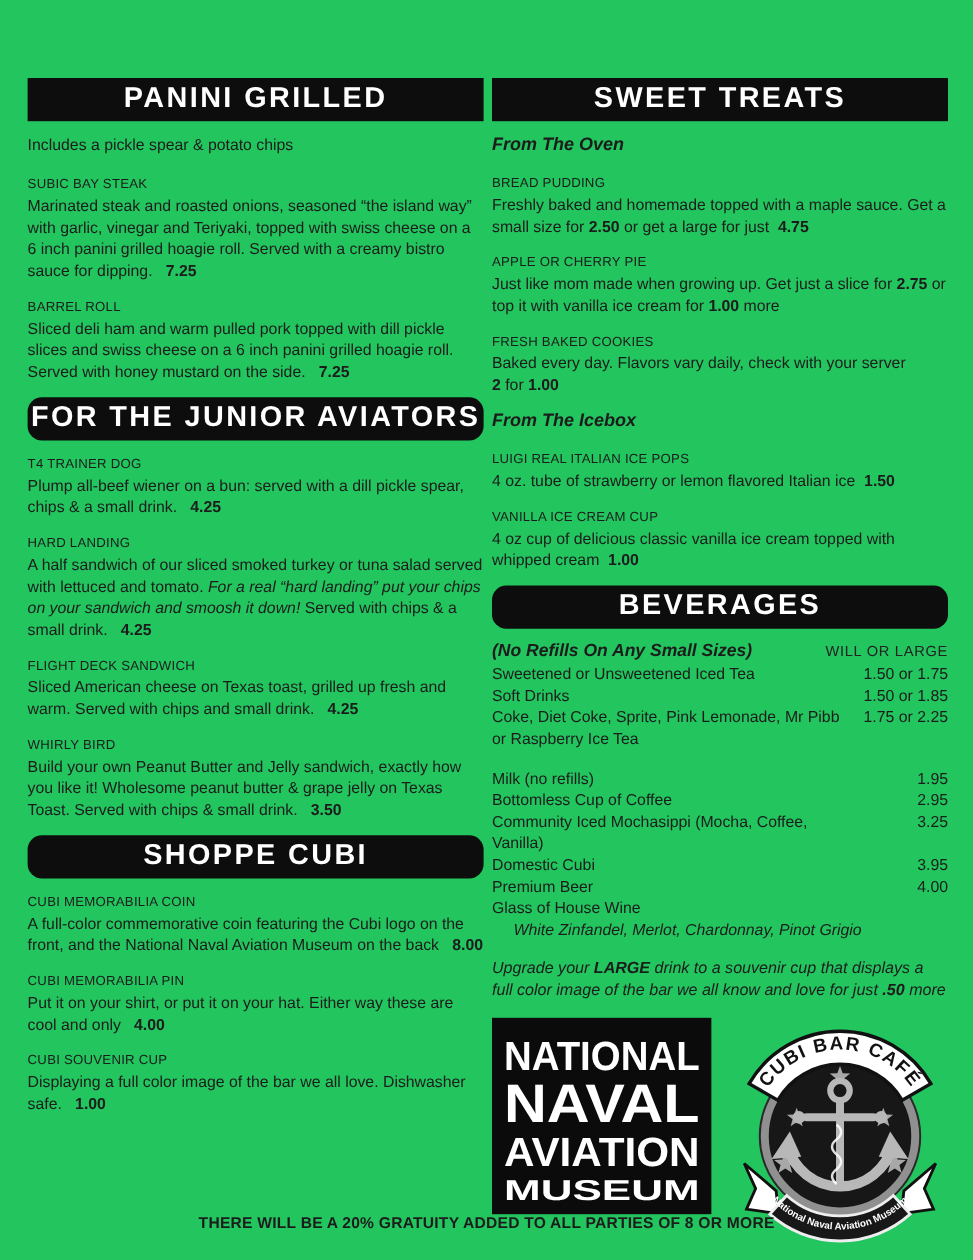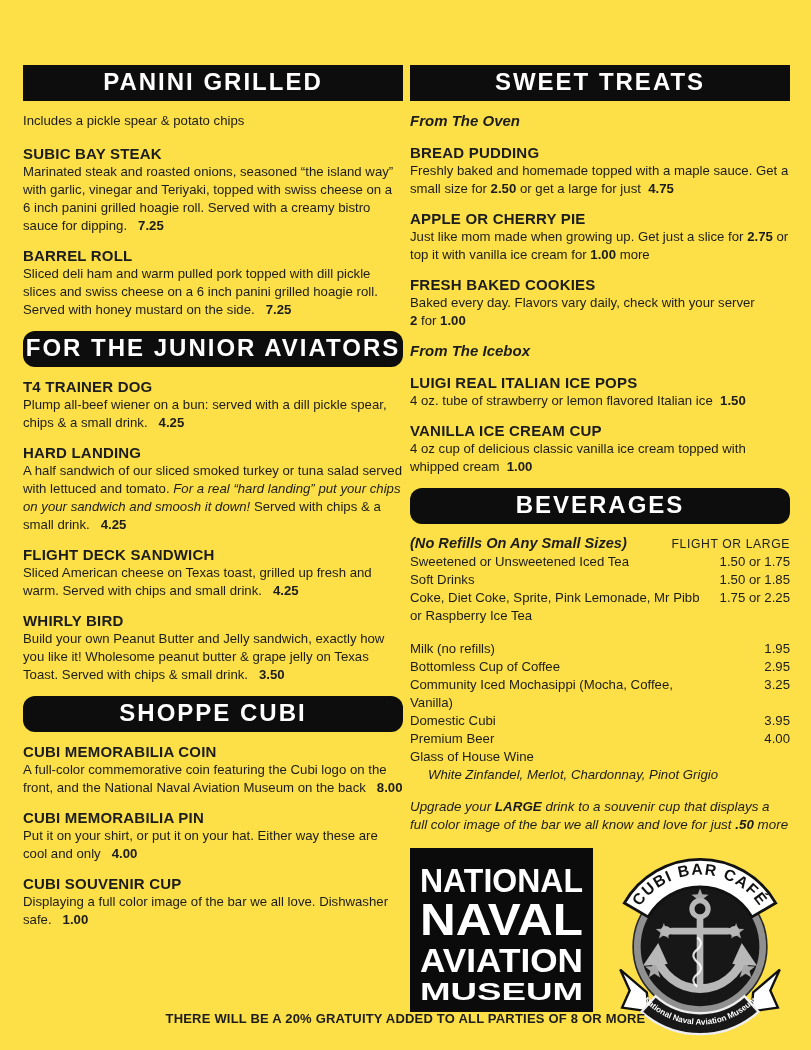"PANINI GRILLED" .page { background: #fde047 -> #22c55e }
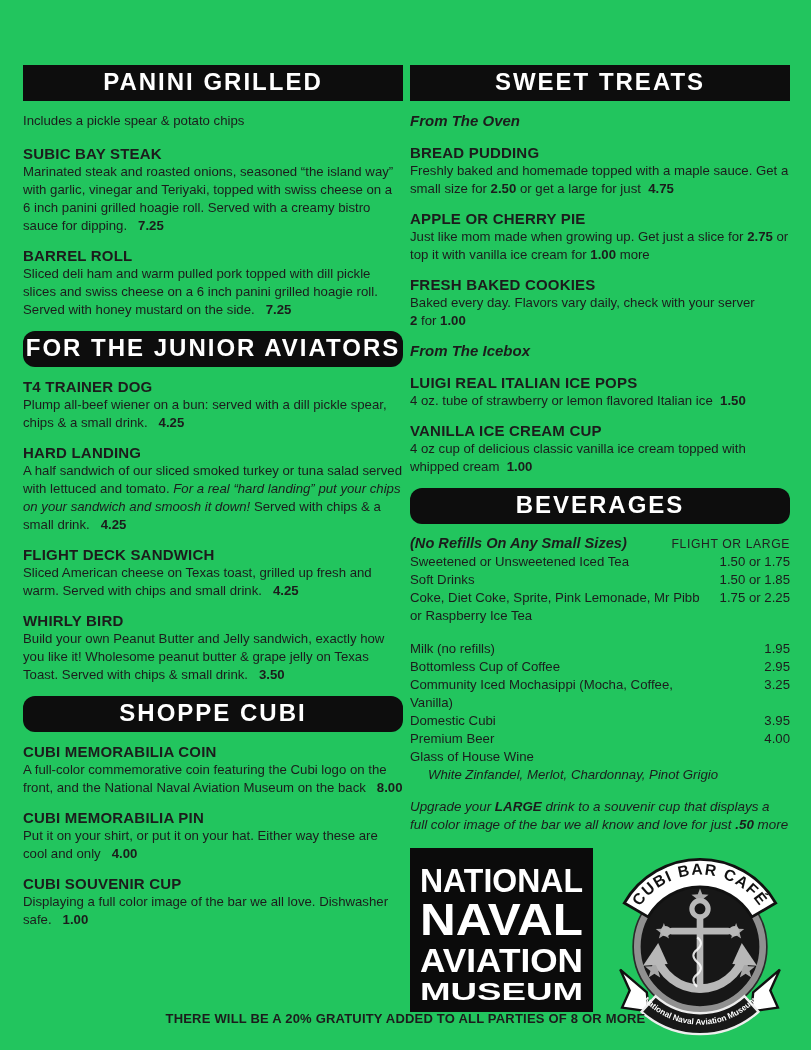"SUBIC BAY STEAK" .item-name { font-size: 15px -> 11px; font-weight: 700 -> 400 }
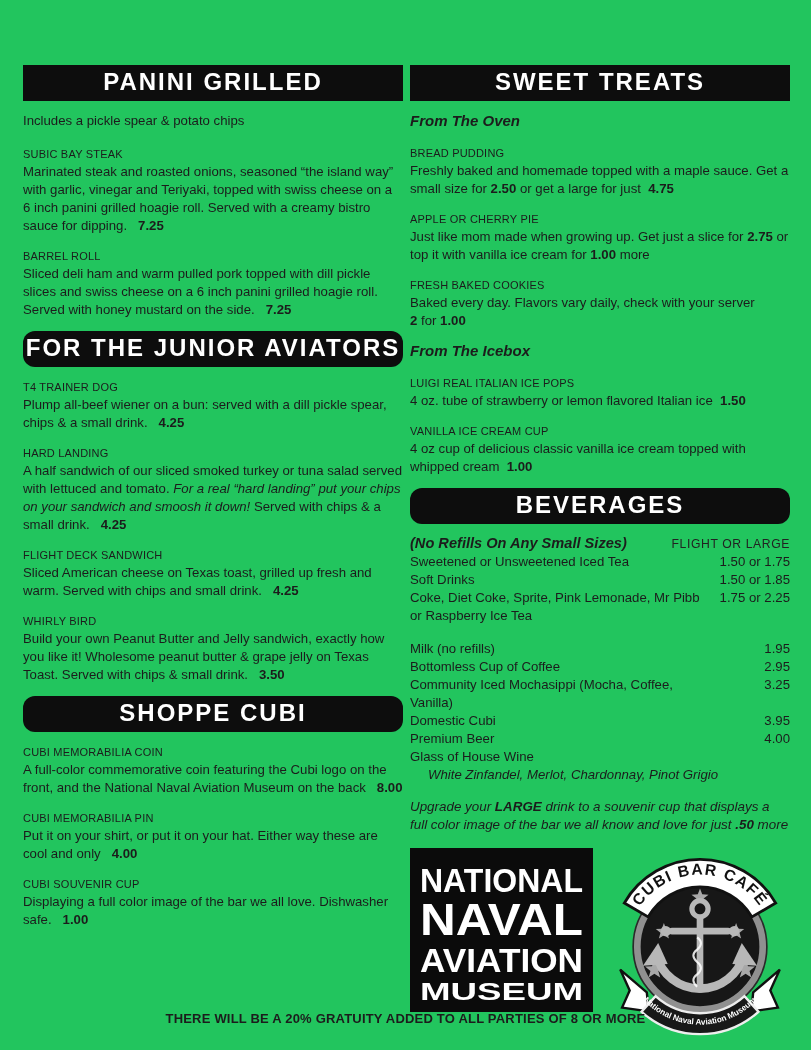"FLIGHT OR LARGE" span.bev-size-header { text: FLIGHT -> WILL }
